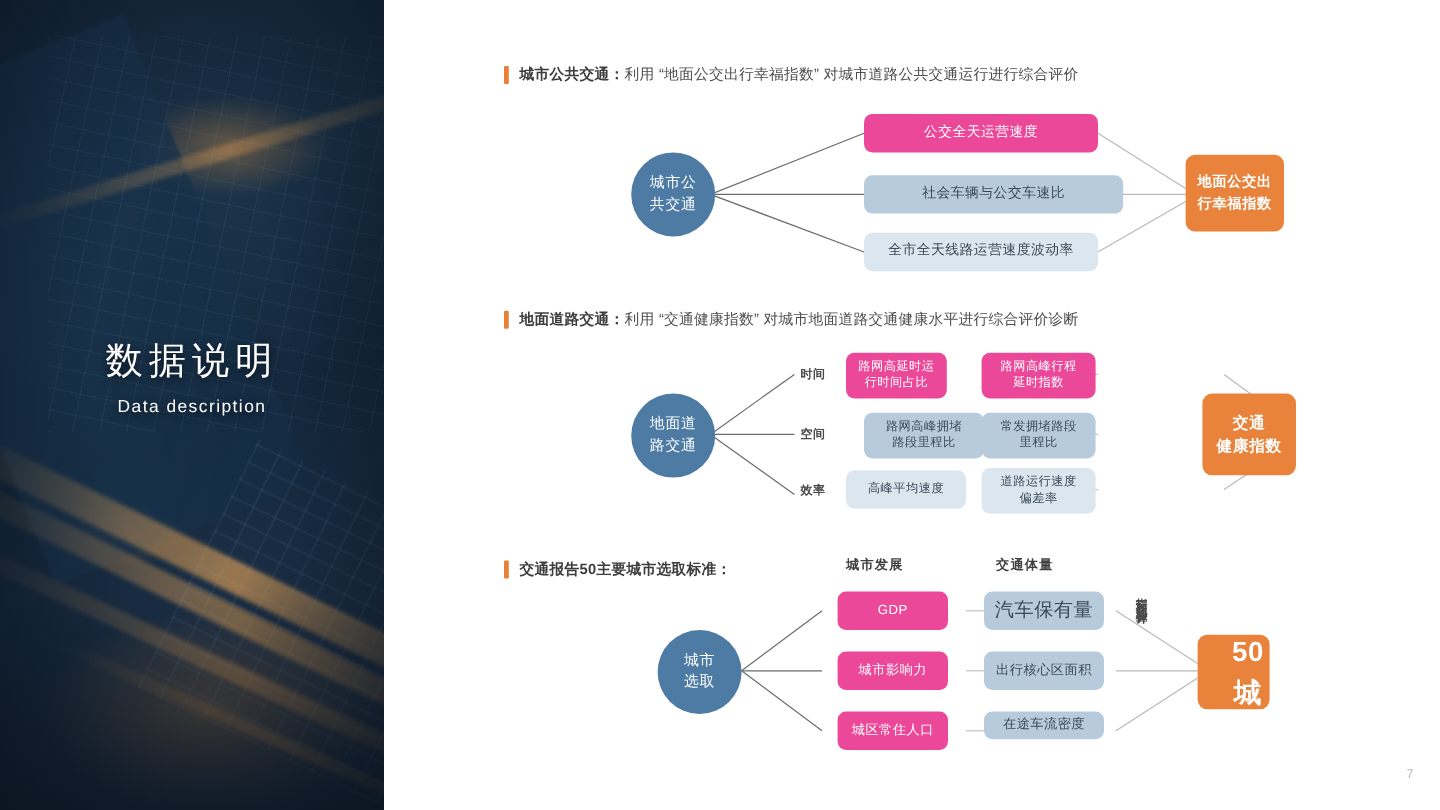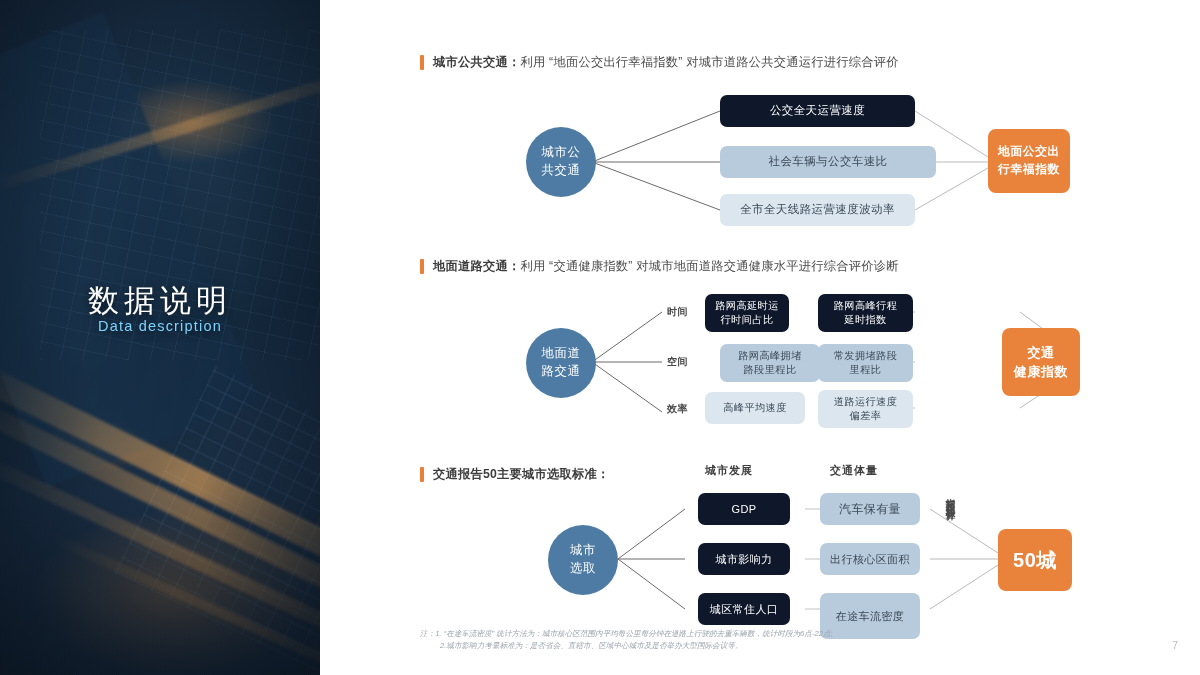"公交全天运营速度" .box.lvl1 { background: #0f172a -> #ec4899 }
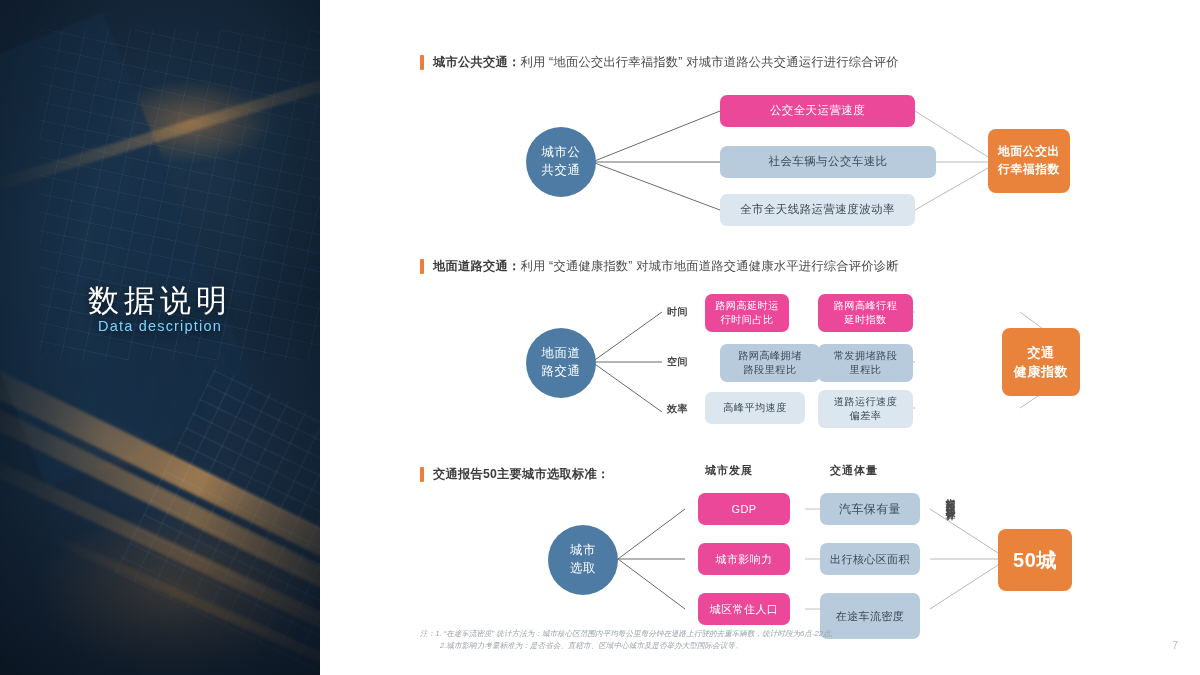"Data description" .photo-sub { color: #7dd3fc -> #ffffff; margin-top: none -> 13px }
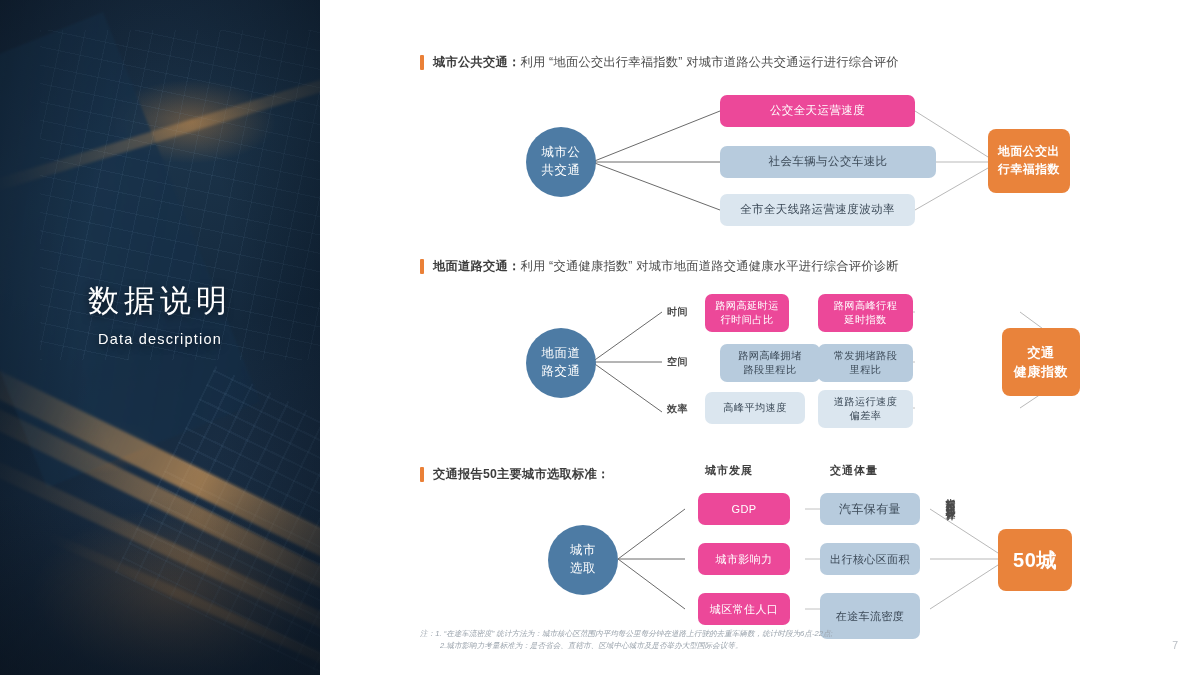"汽车保有量" div.box { font-size: 12px -> 16px }
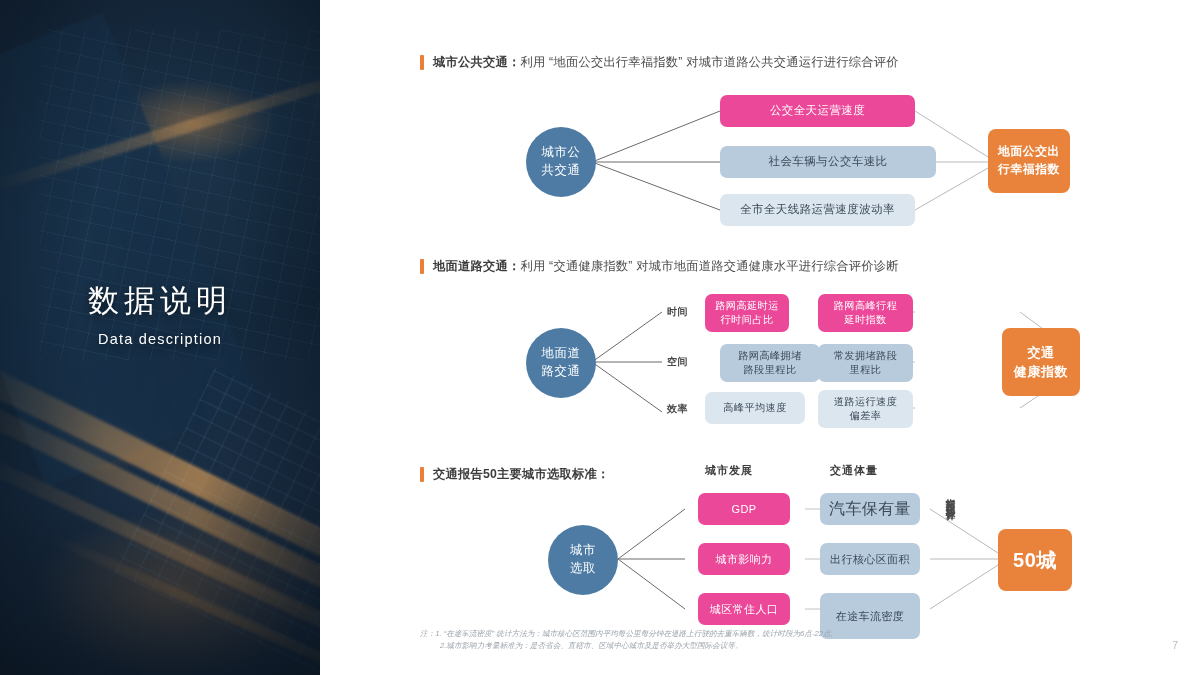"50城" div.result-box { font-size: 20px -> 23px; padding-left: none -> 24px; width: 74px -> 60px }
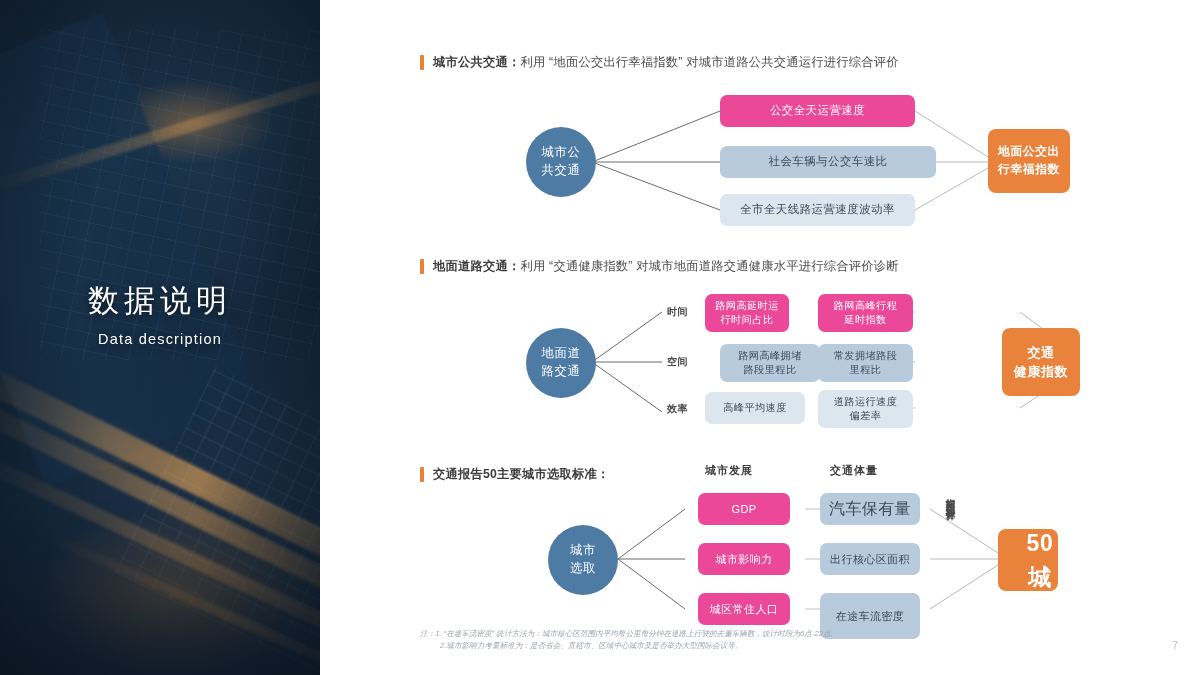"在途车流密度" div.box { height: 46px -> 23px }
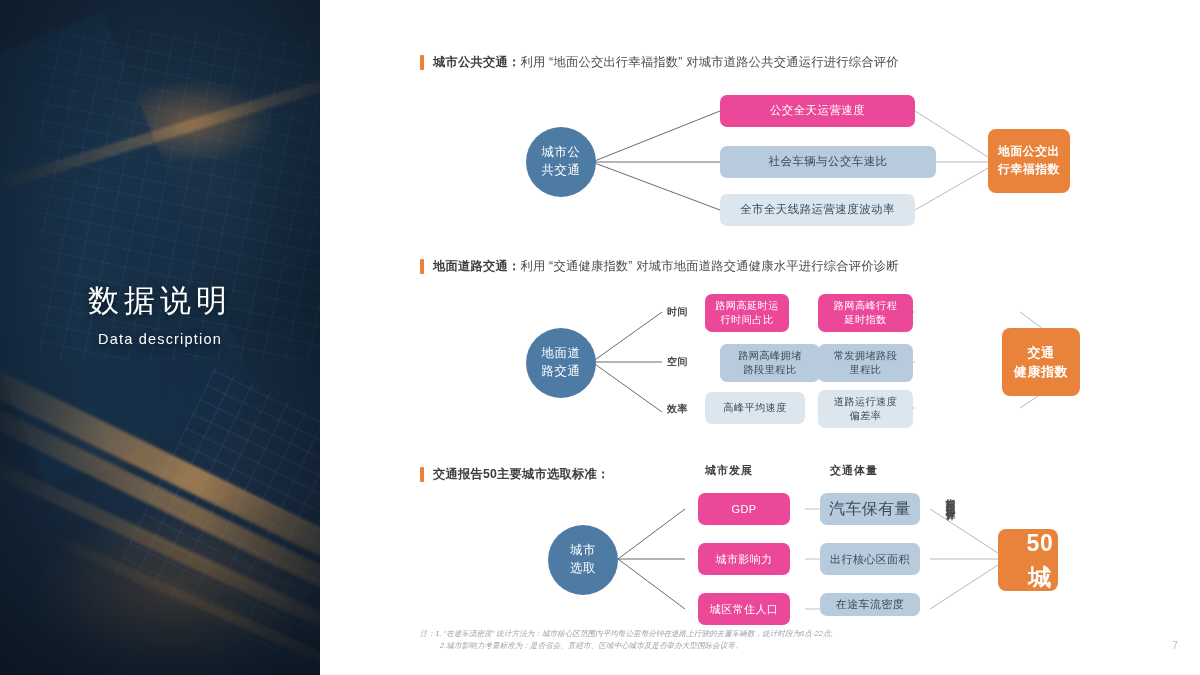"注：1. “在途车流密度”" div.footnote { html: <div> <div>注：1. “在途车流密度” 统计方法为：城市核心区范围内平均每公里每分钟在道路上行驶的去重车辆数，统计时段为6点-22点;</div> <div>2.城市影响力考量标准为：是否省会、直辖市、区域中心城市及是否举办大型国际会议等。</div> </div> -> none }
